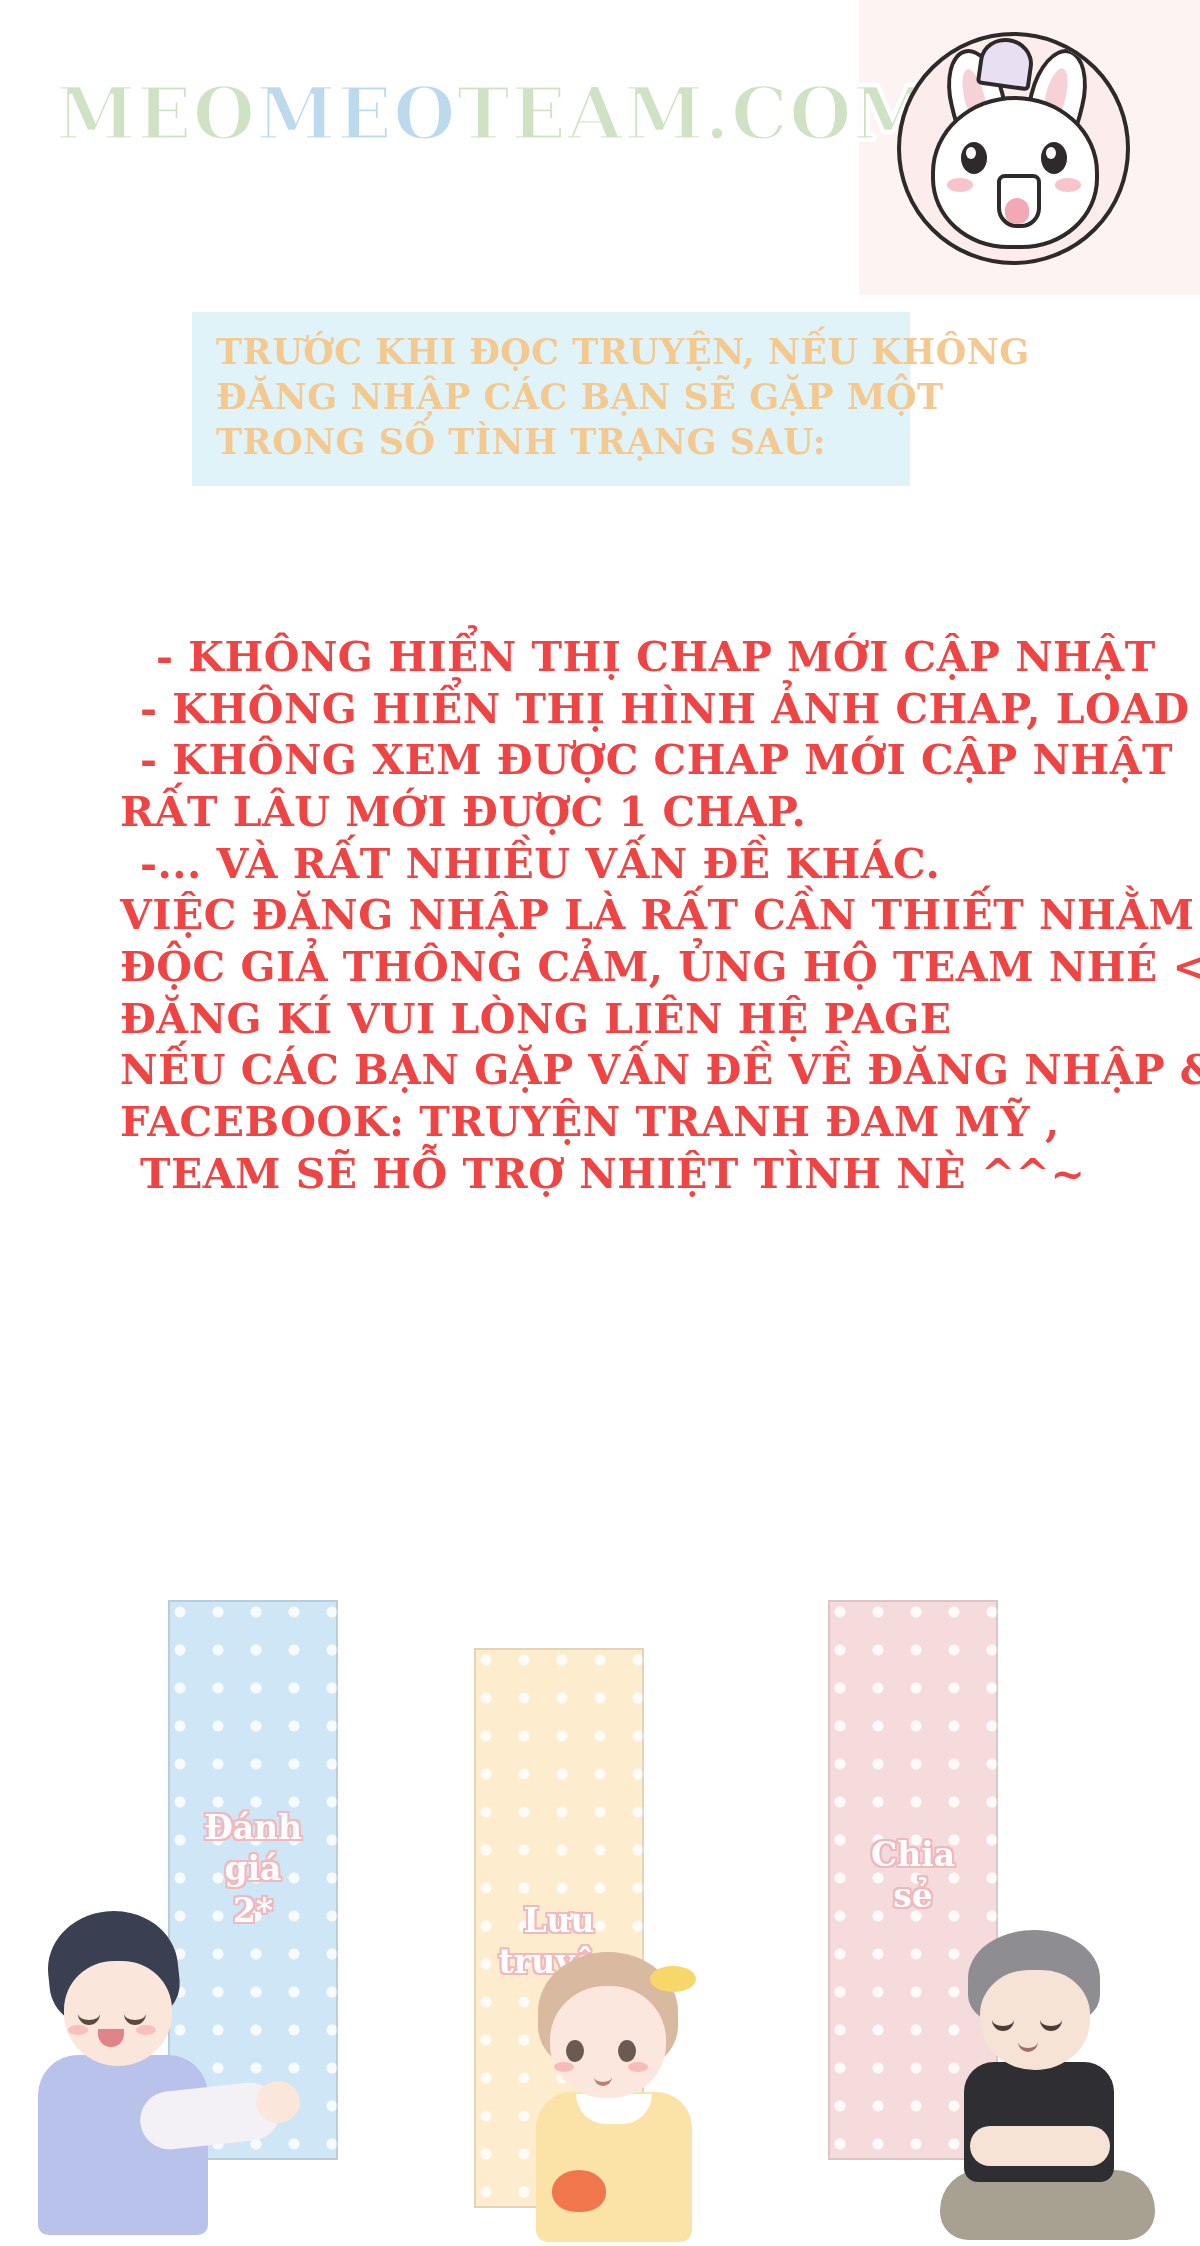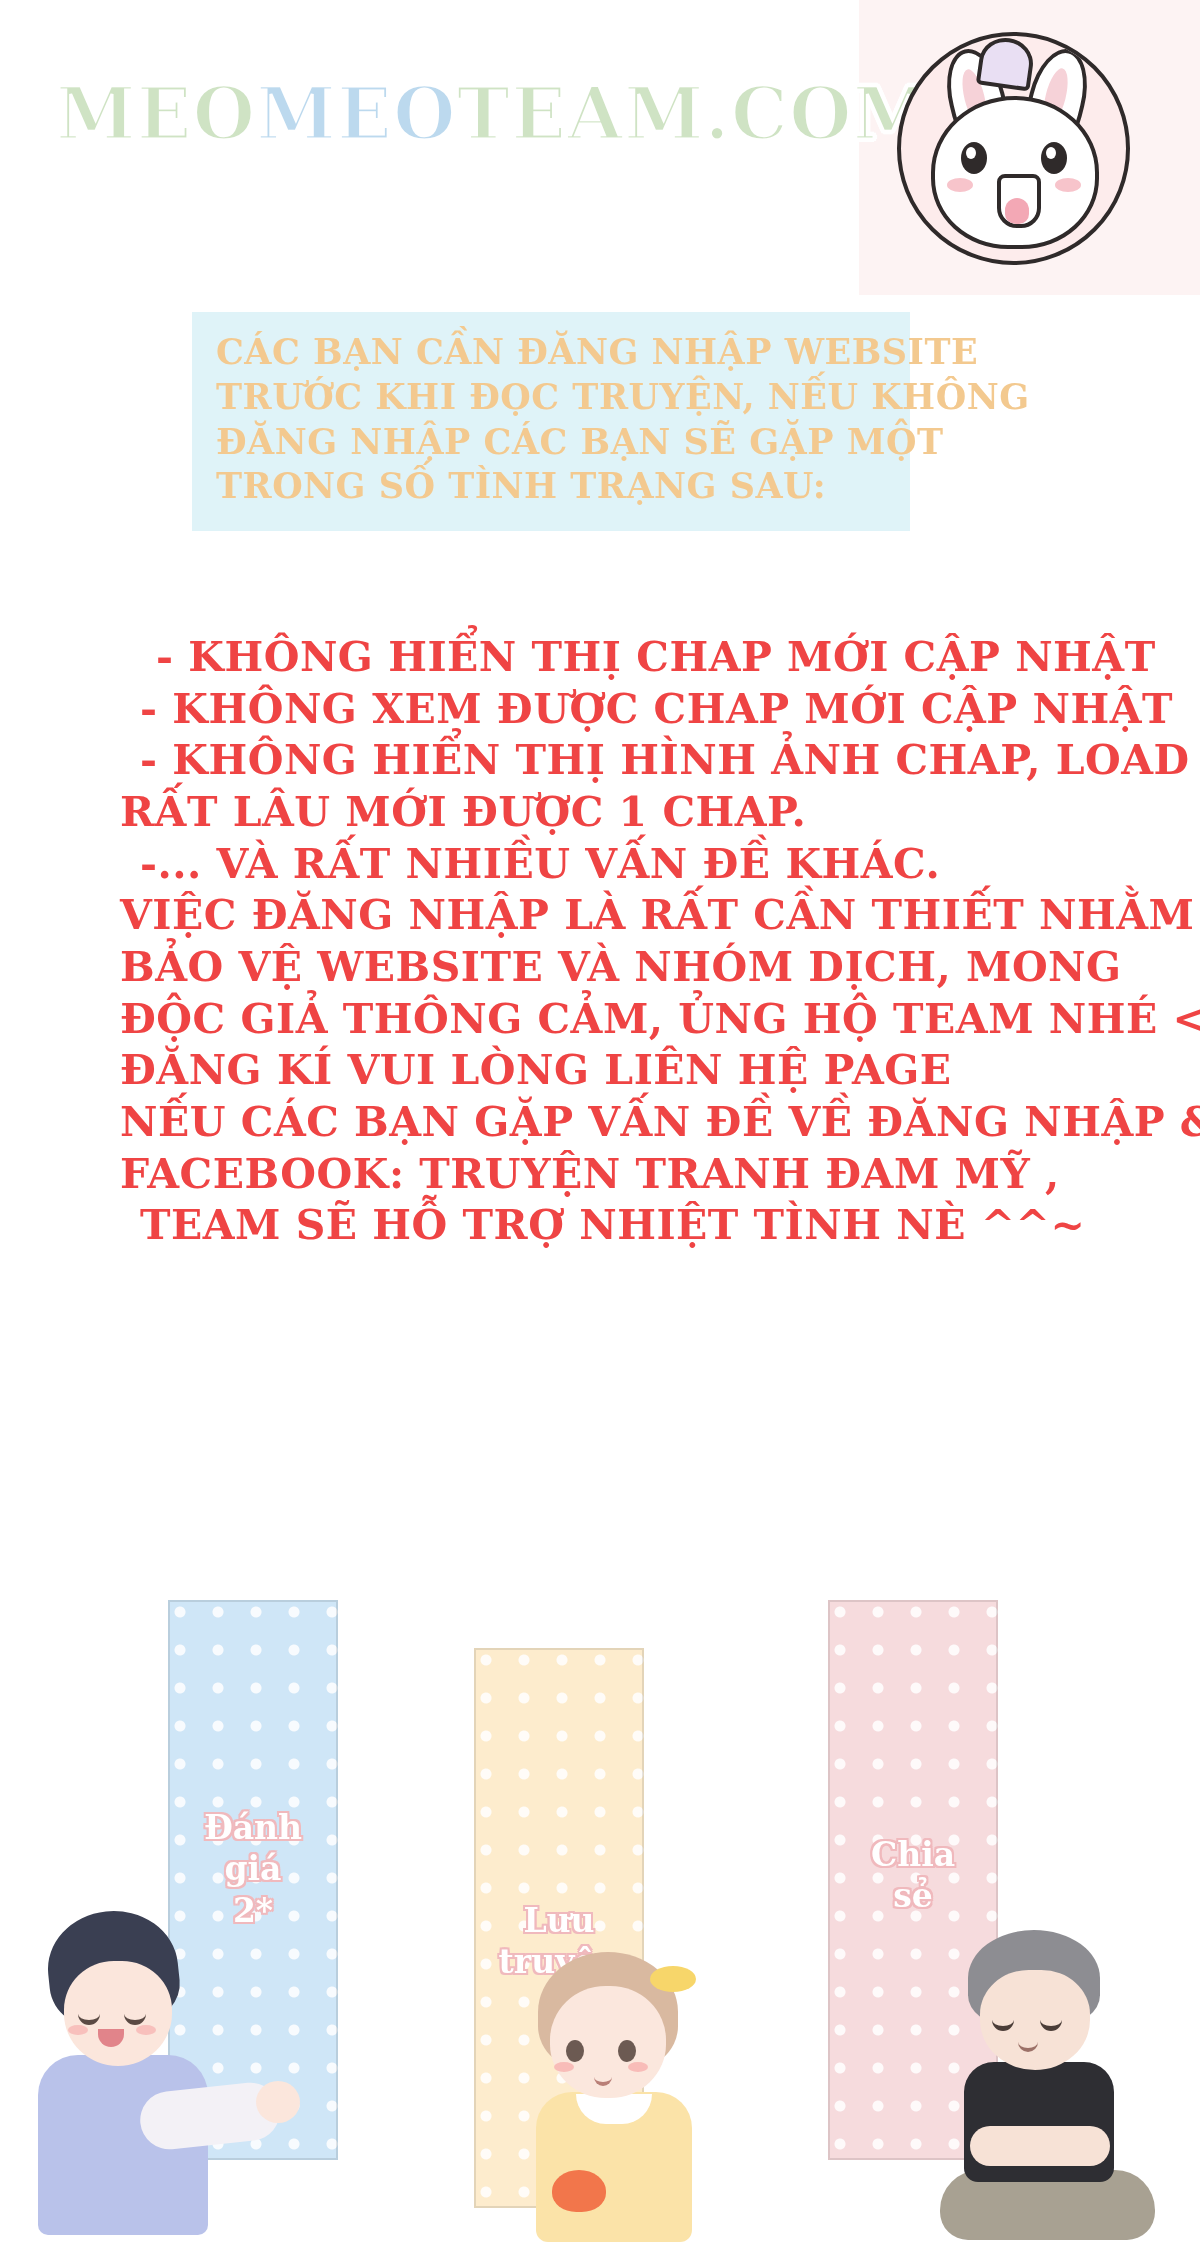"CÁC BẠN CẦN ĐĂNG NHẬP" div.notice-line { html: <div>CÁC BẠN CẦN ĐĂNG NHẬP WEBSITE</div> -> none }
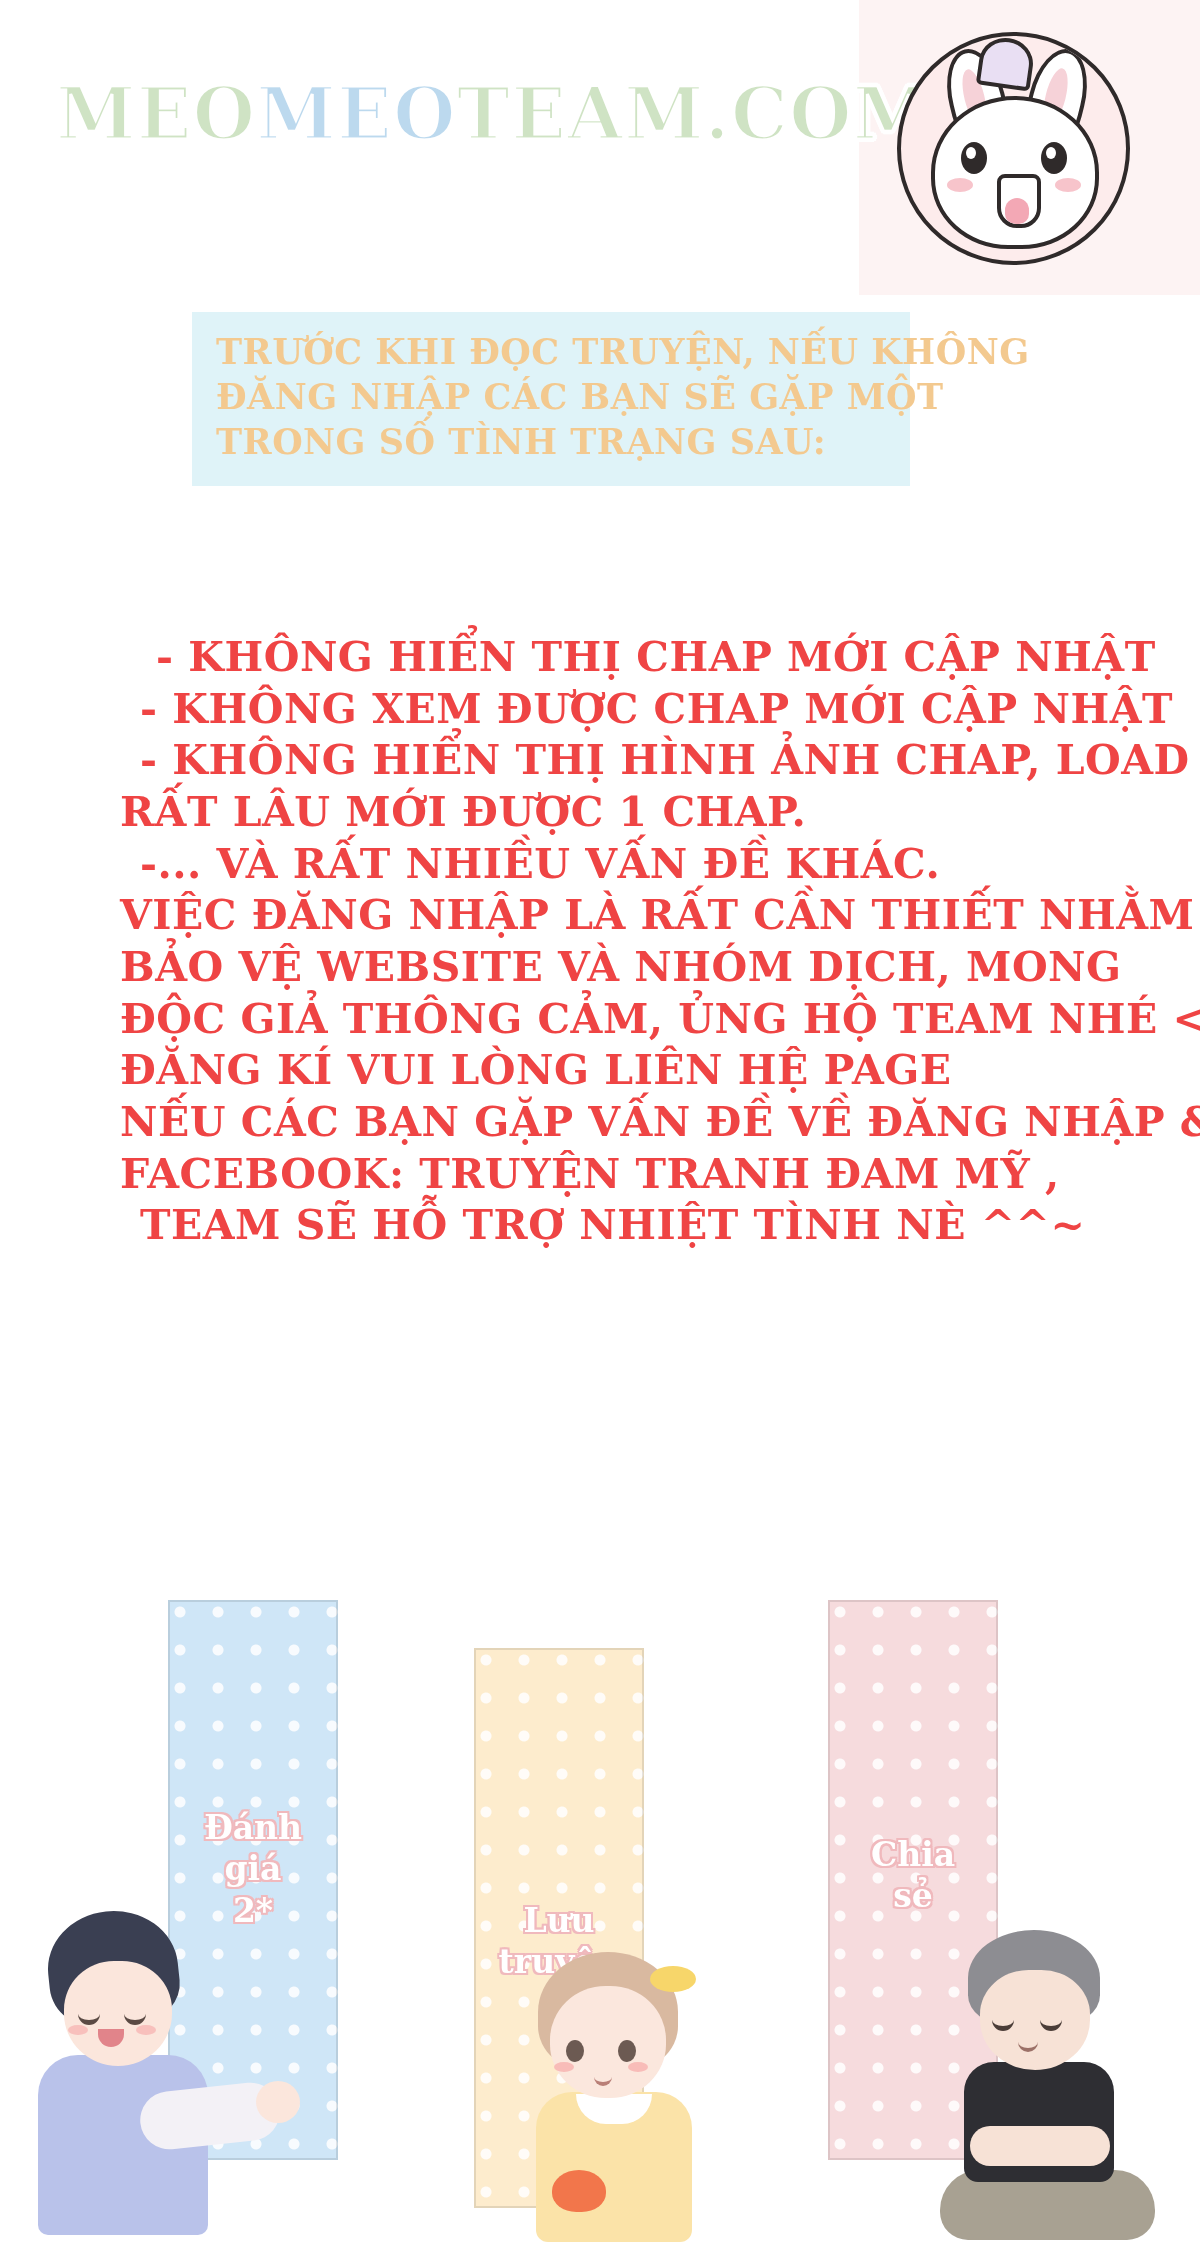"- KHÔNG XEM ĐƯỢC CHAP" div.body-line { order: before "- KHÔNG HIỂN THỊ HÌNH" -> after "- KHÔNG HIỂN THỊ HÌNH" }
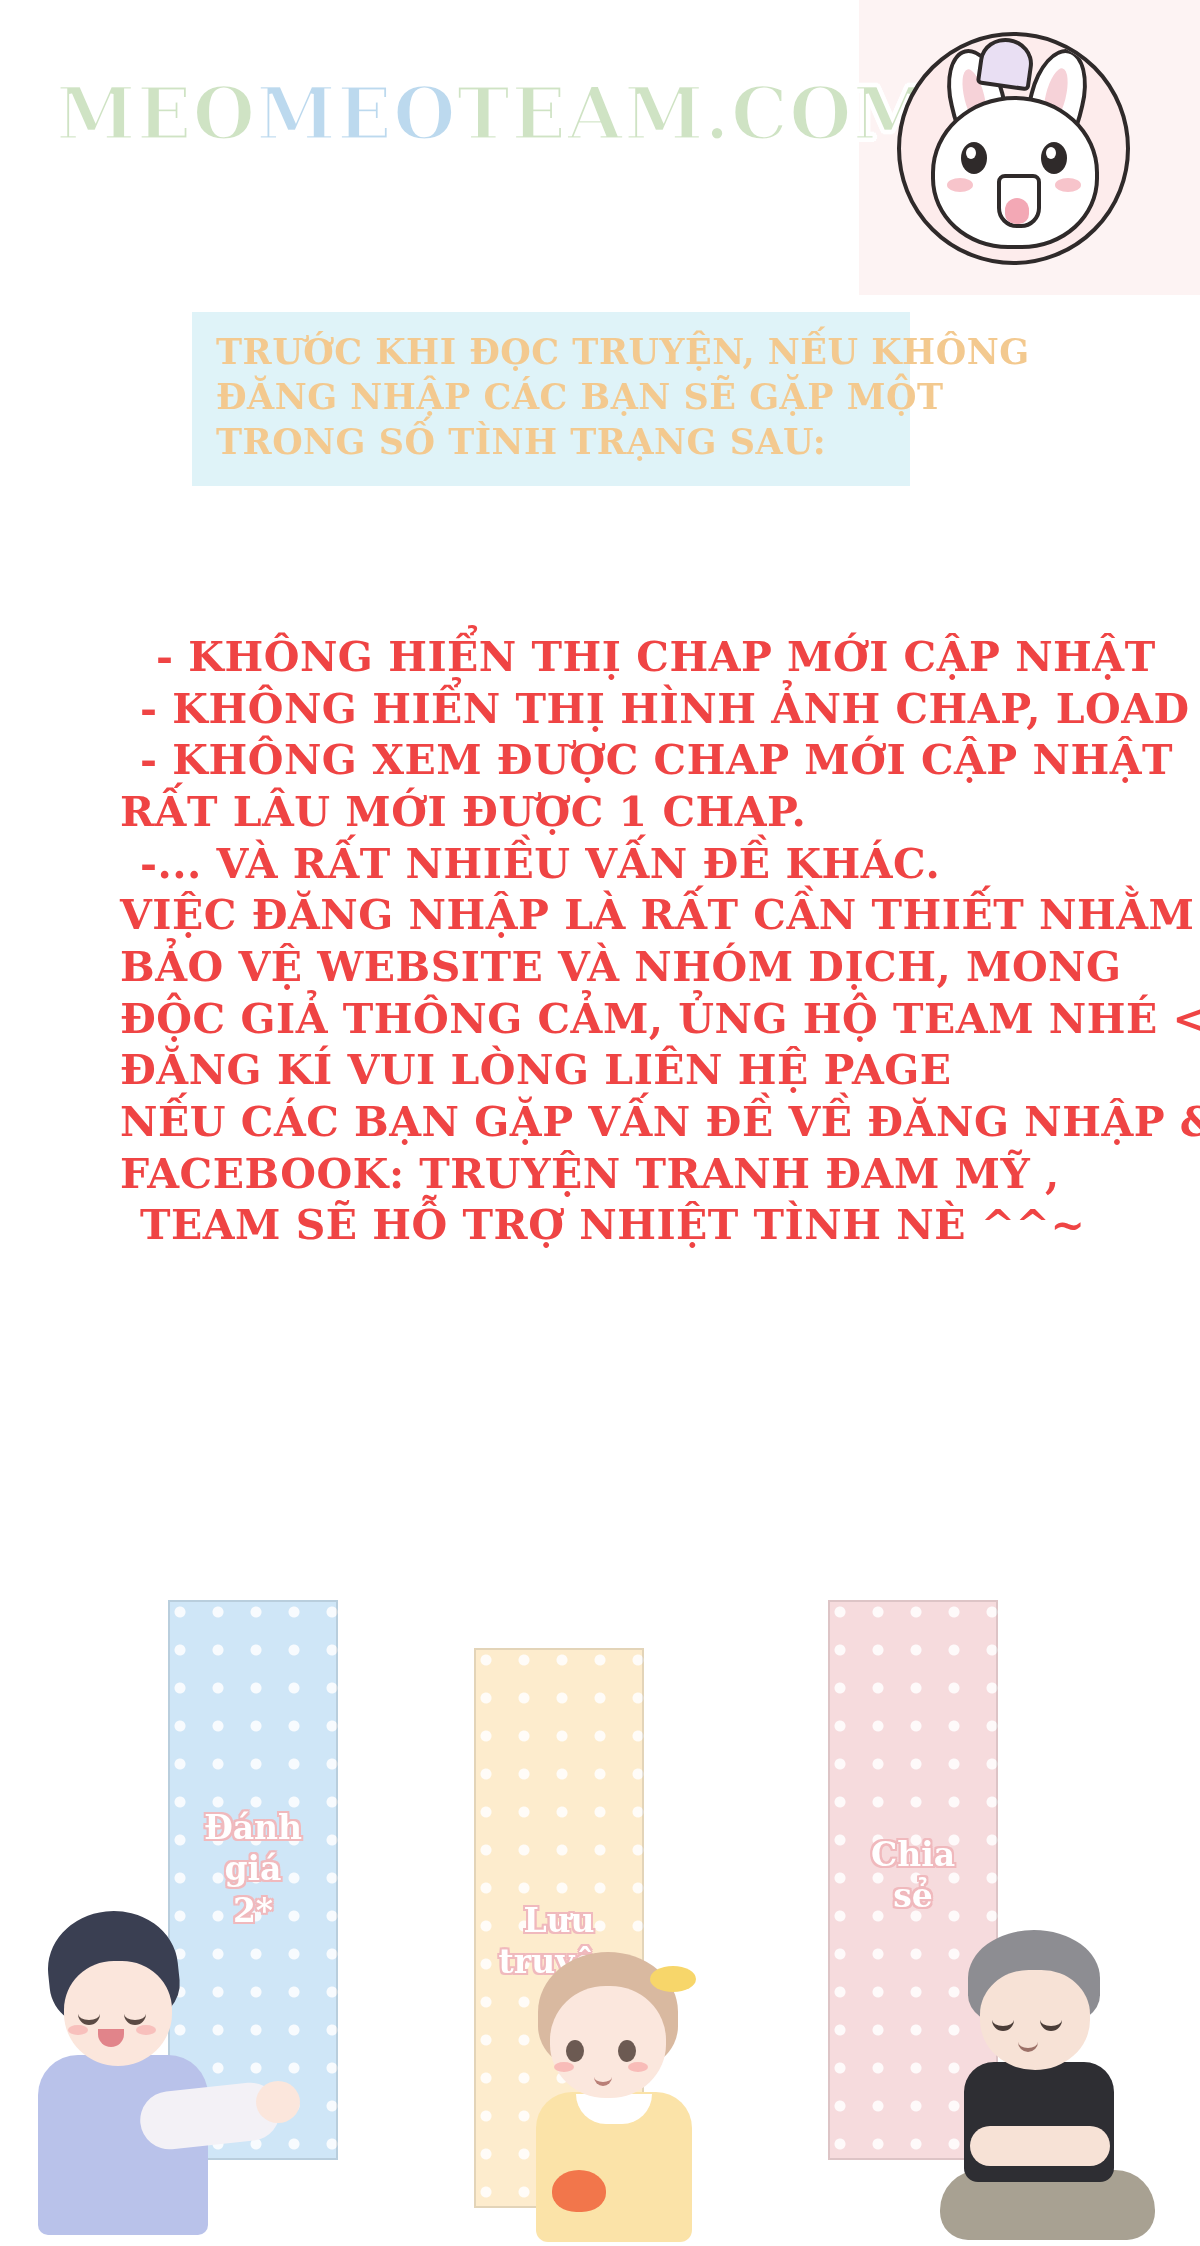"BẢO VỆ WEBSITE VÀ NHÓM" div.body-line { html: <div>BẢO VỆ WEBSITE VÀ NHÓM DỊCH, MONG</div> -> none }
